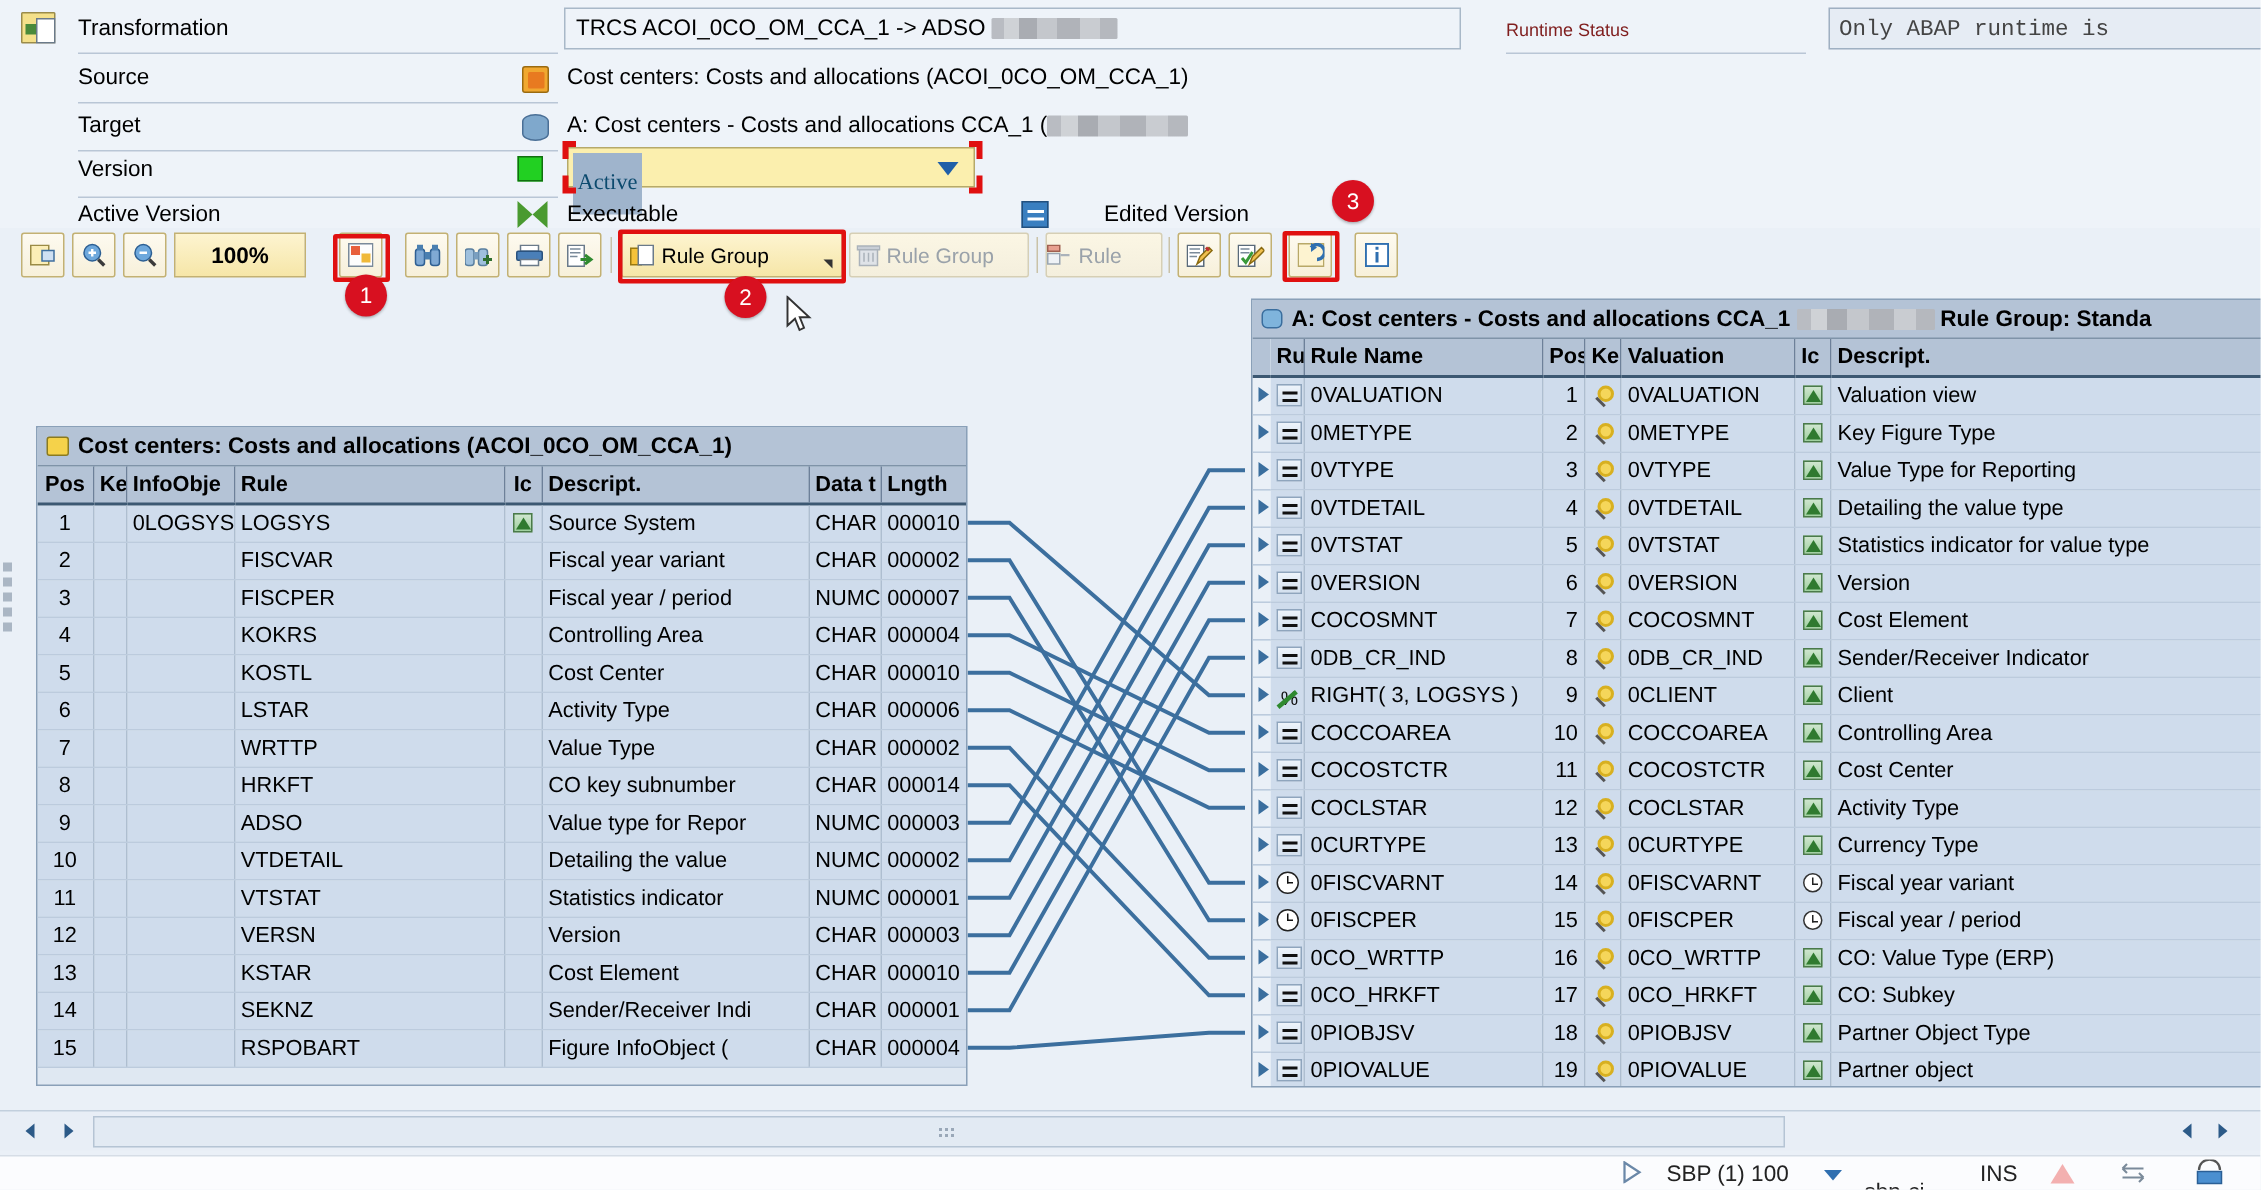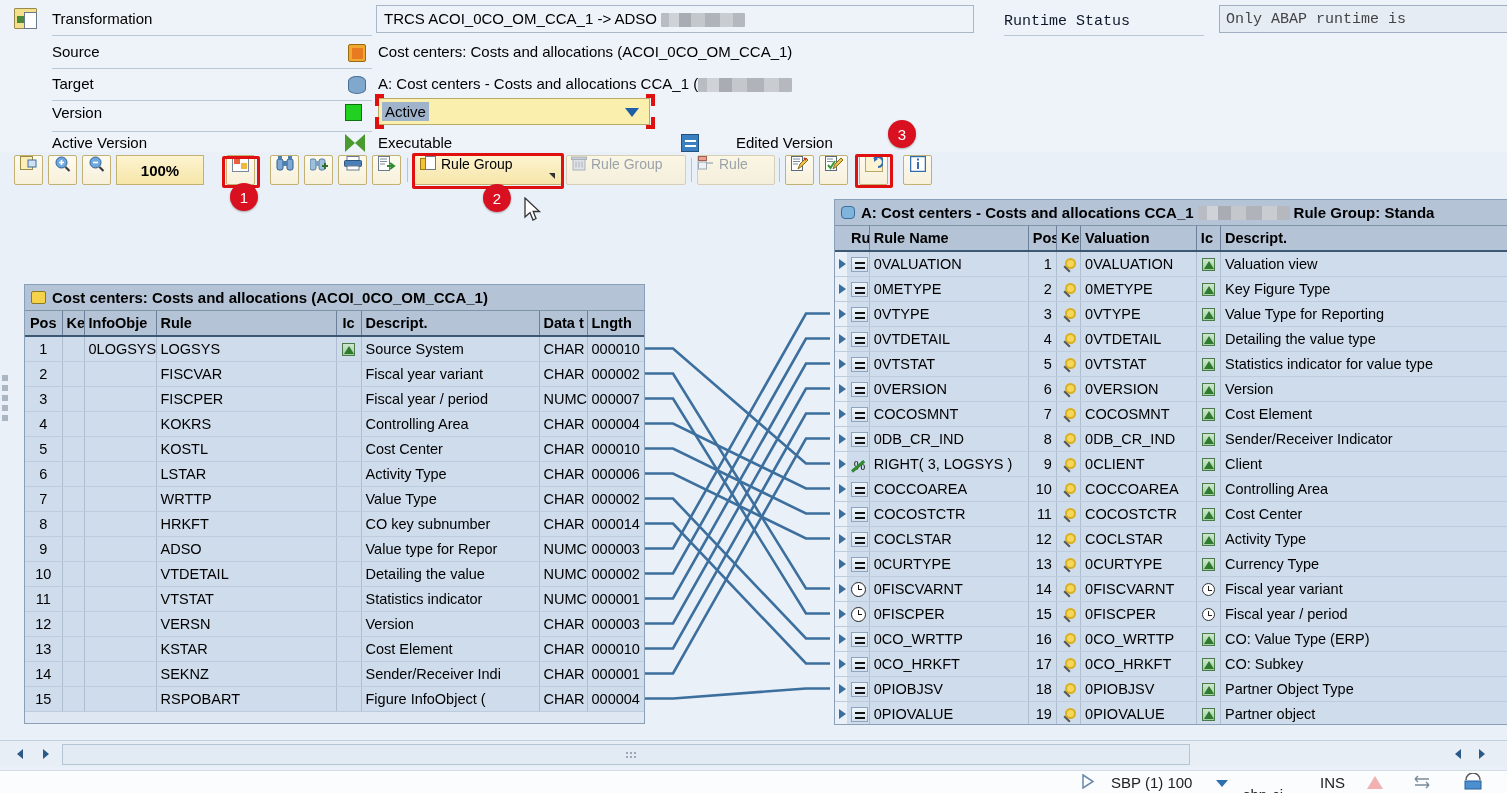"Runtime Status" .runtime-label { color: #0f172a -> #7f1d1d; font-family: Liberation Mono, monospace -> none; font-size: 15px -> 12px }
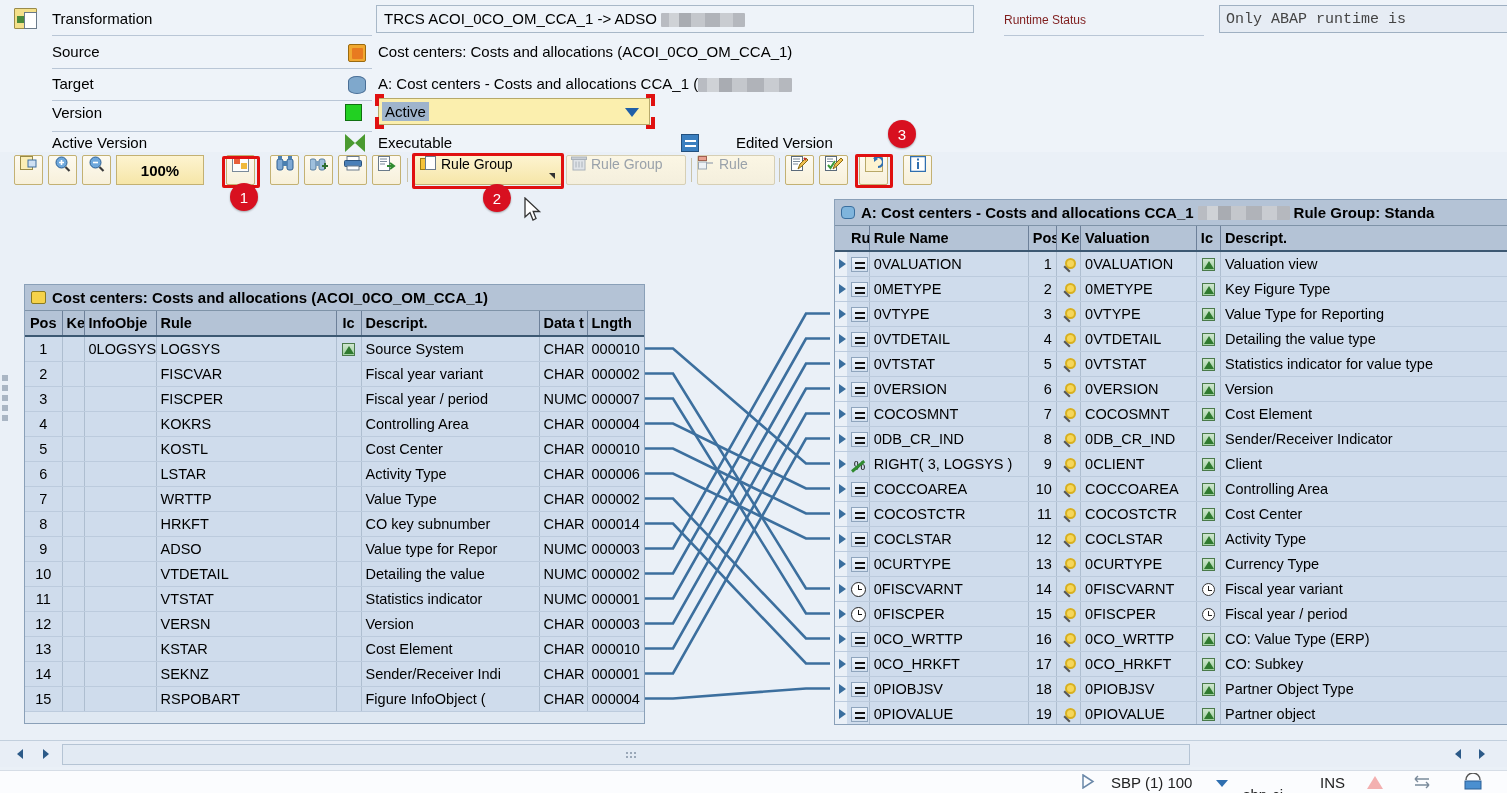"Active" .ver-dd-text { color: #000000 -> #0c4a6e; font-family: none -> Liberation Serif, serif; padding: 1px 3px -> 12px 3px }
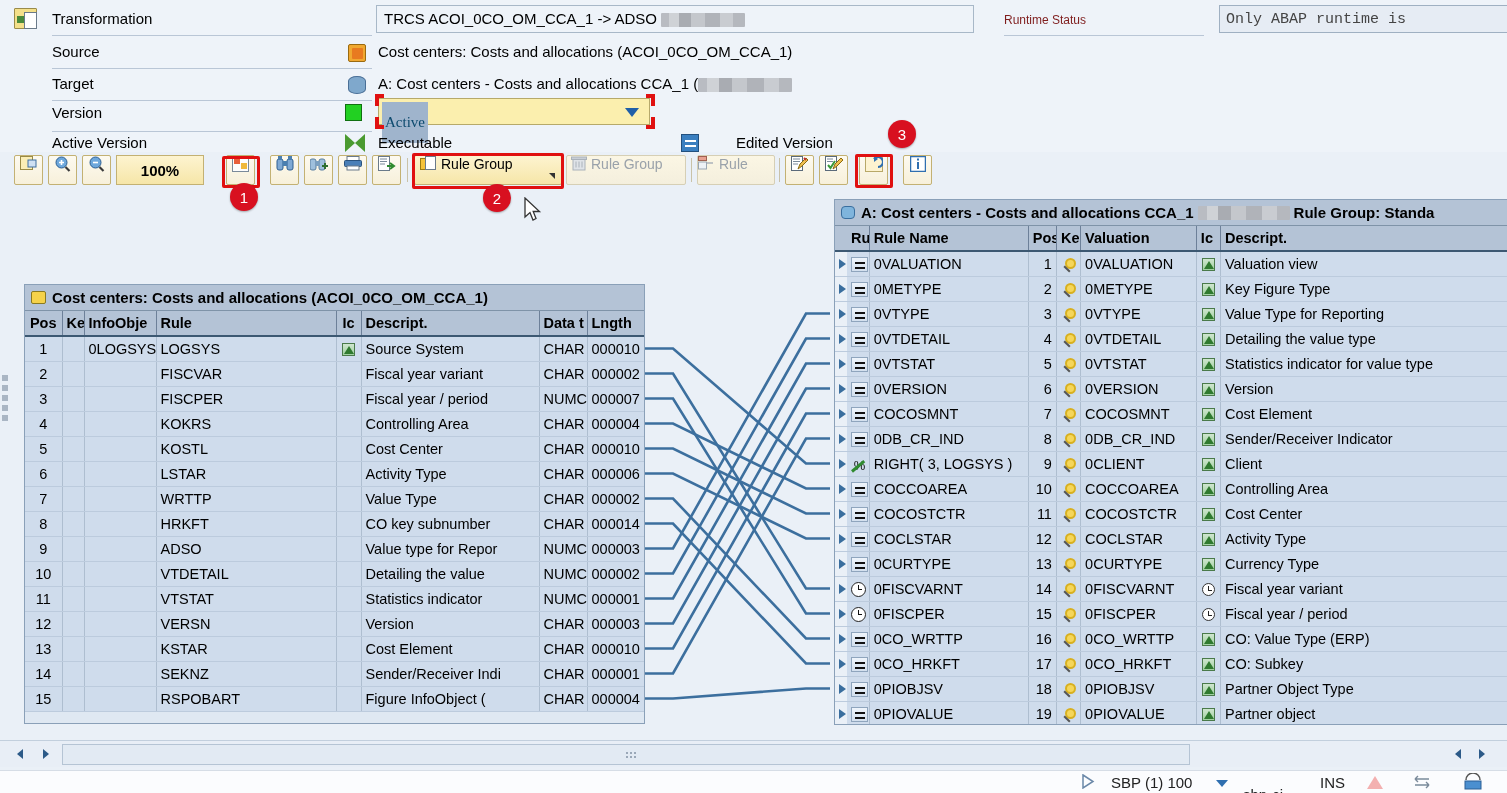"Rule Group" .tbtn { align-items: flex-start -> center }
